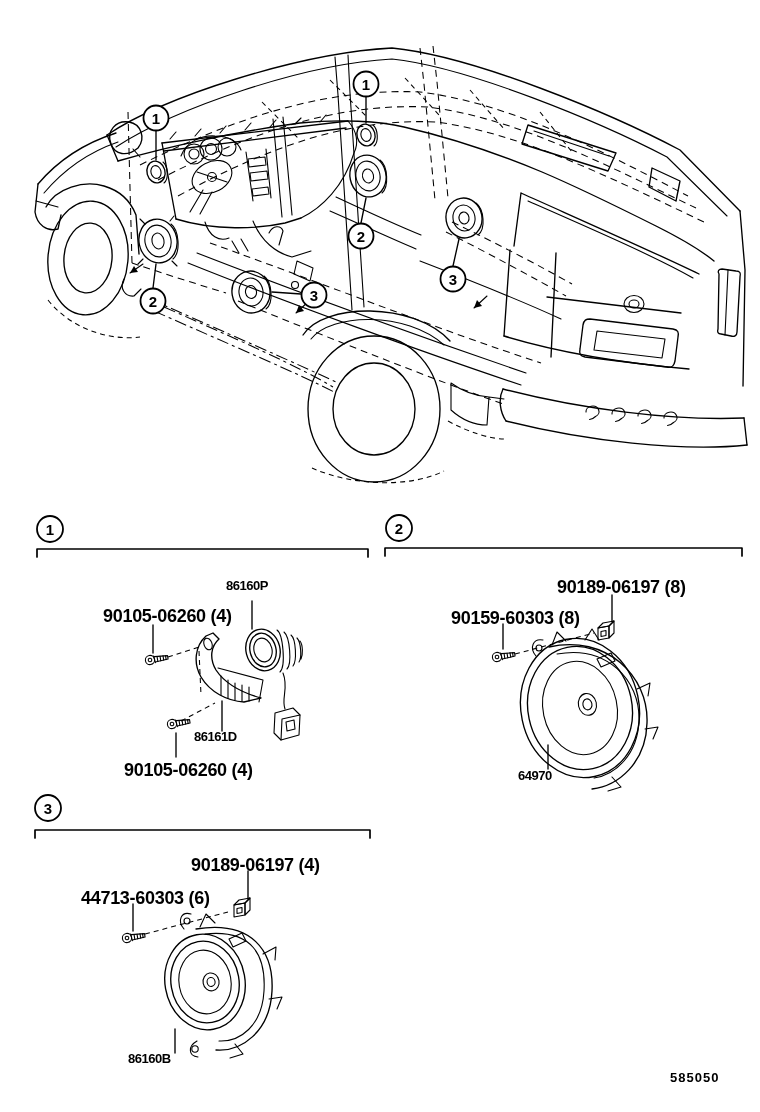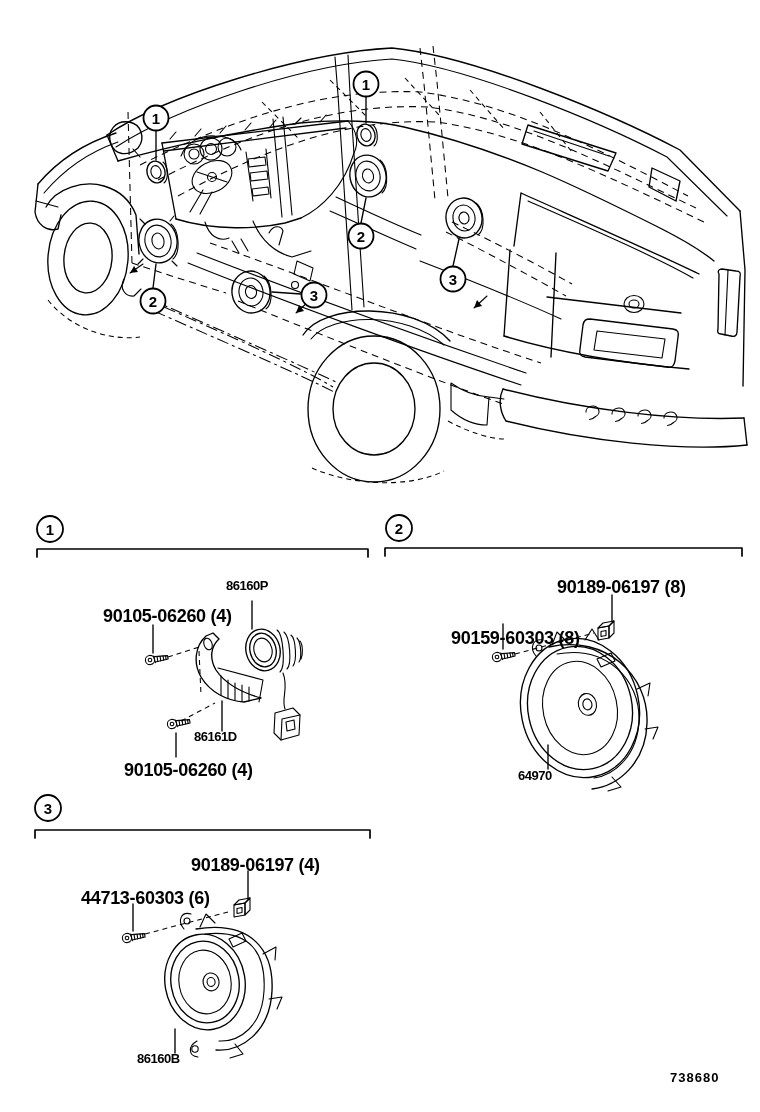"90159-60303 (8)" div.pn { top: 628px -> 608px }
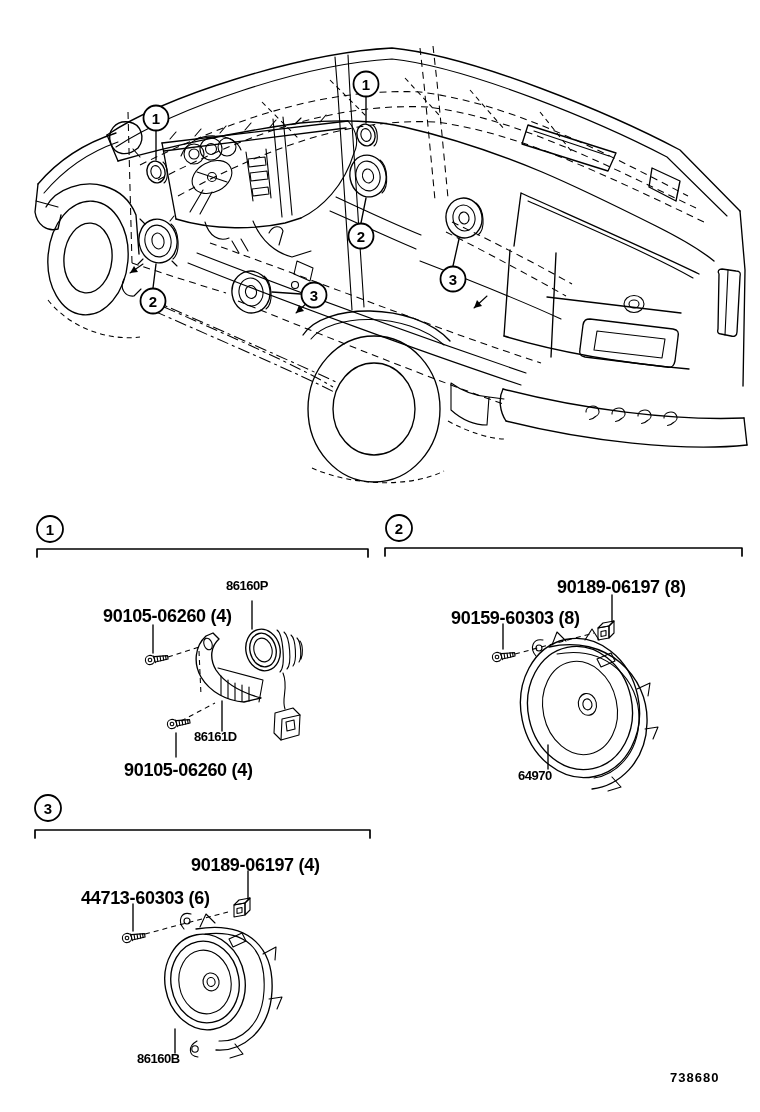"86160B" div.pn { left: 137px -> 128px }
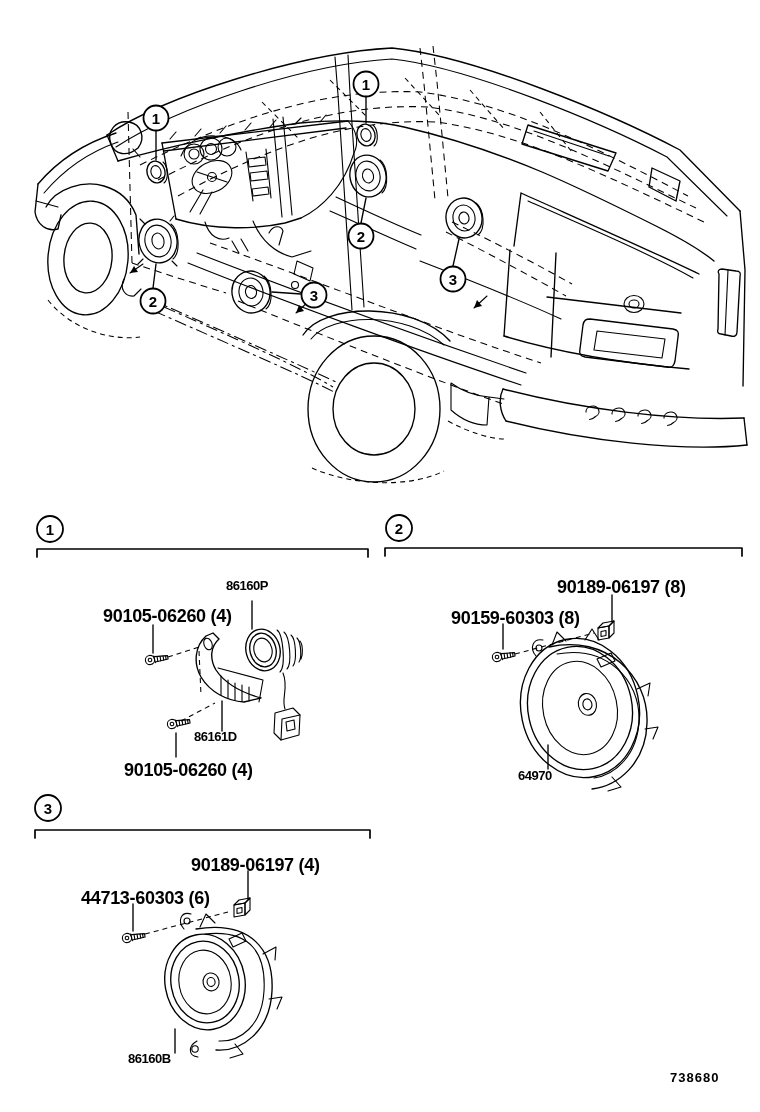"738680" div.pn { text: 738680 -> 585050 }
